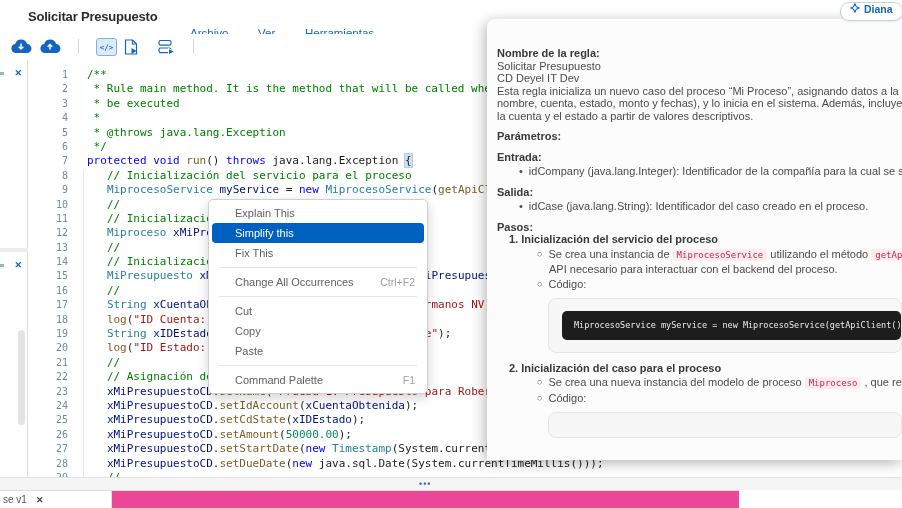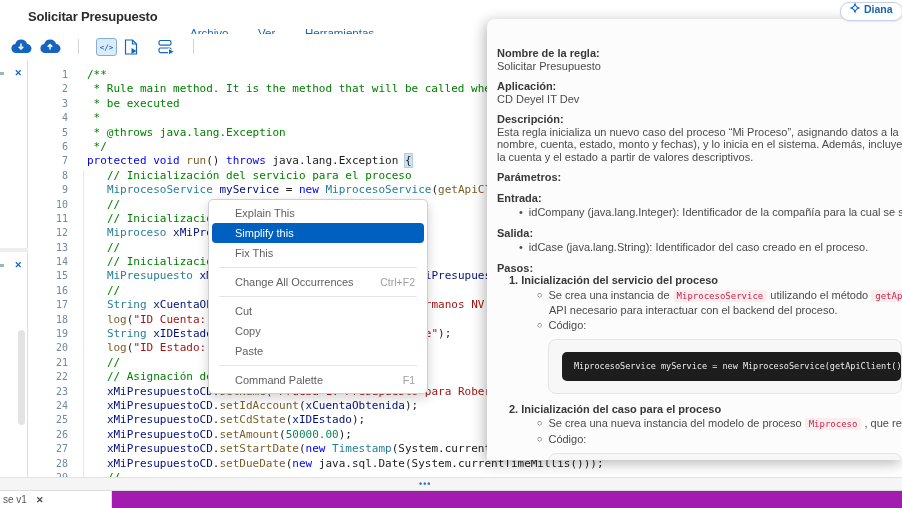"Aplicación:" div.plabel { html: <div>Aplicación:</div> -> none }
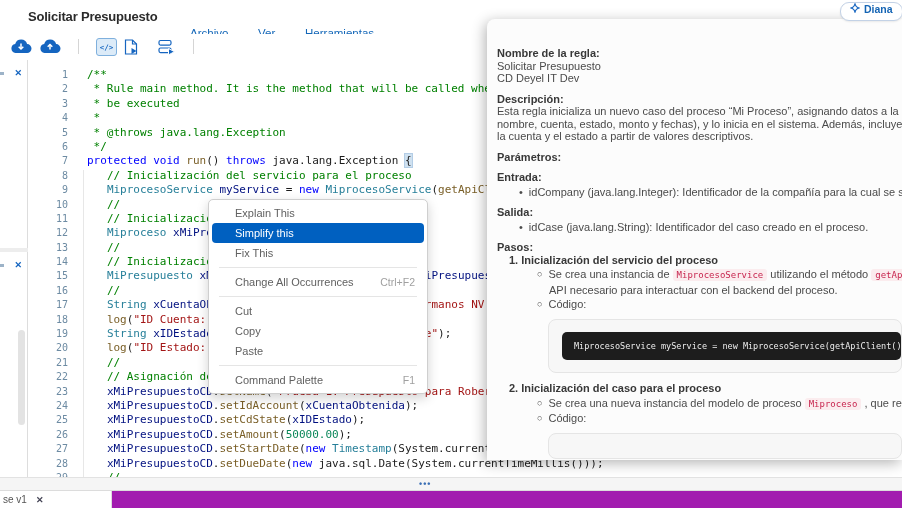"Descripción:" div.plabel { html: <div>Descripción:</div> -> none }
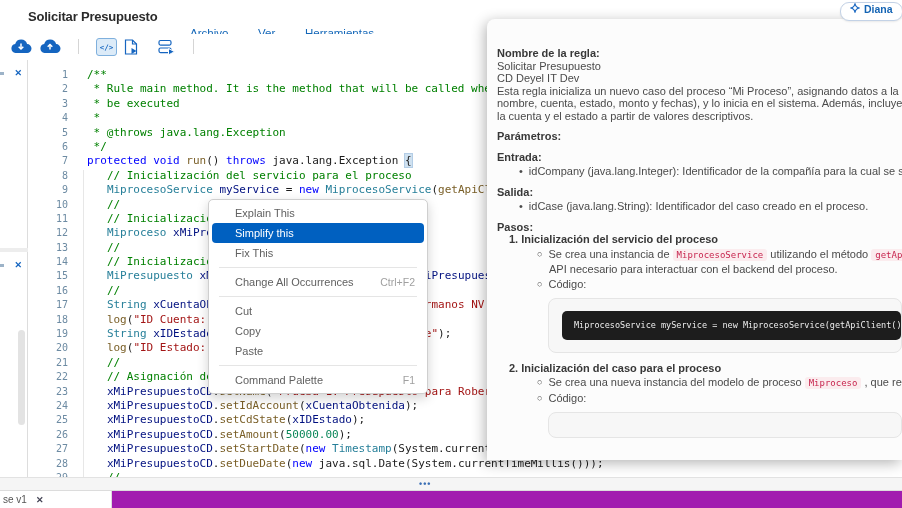"se v1" .tabbar { background: #a21caf -> #ec4899; width: 902px -> 739px }
